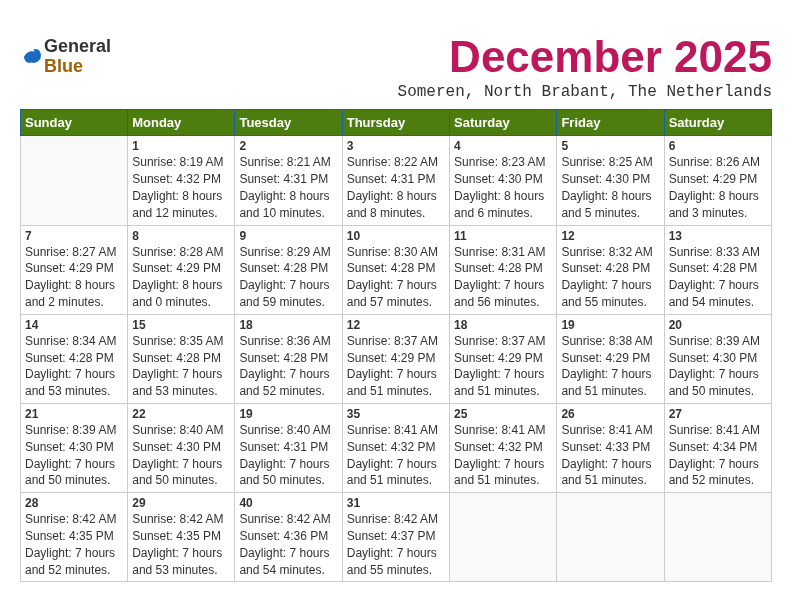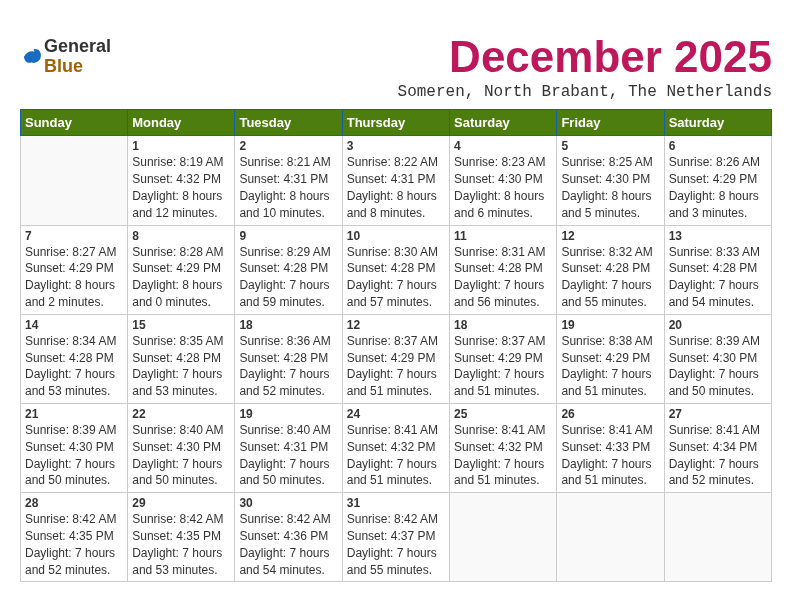"24" span.day-number { text: 24 -> 35 }
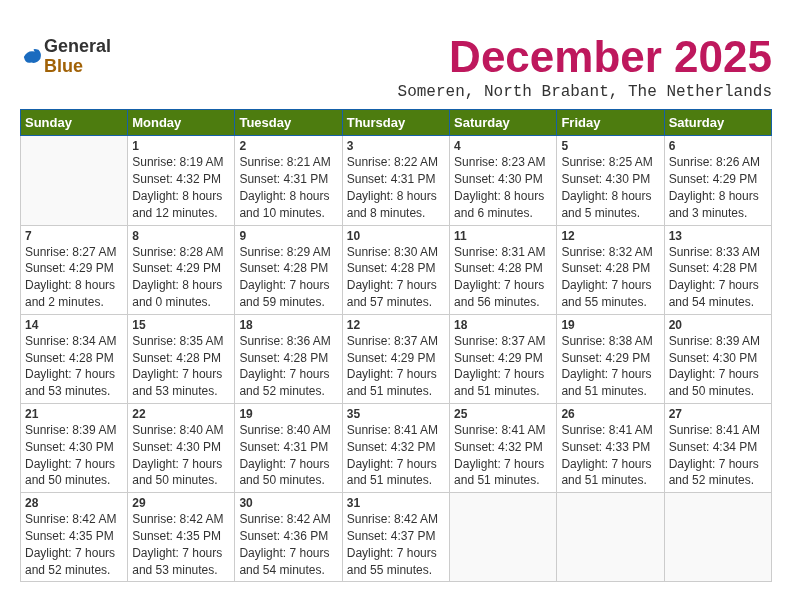"30" span.day-number { text: 30 -> 40 }
